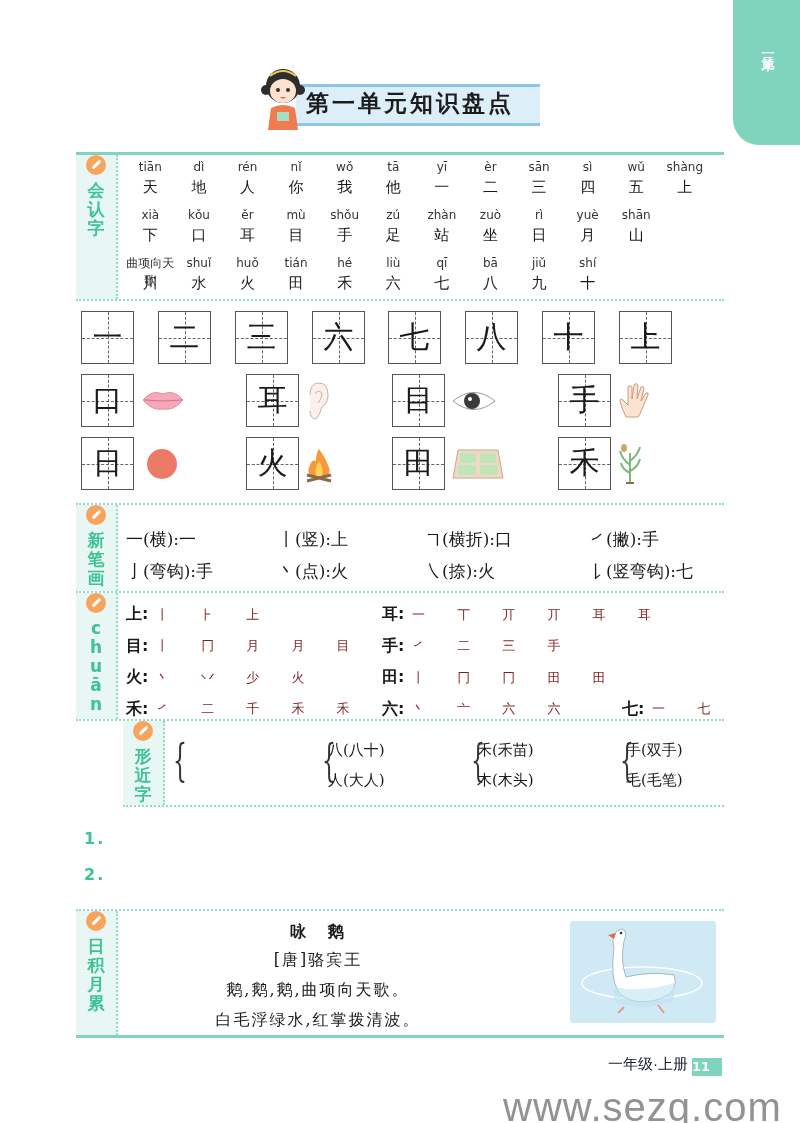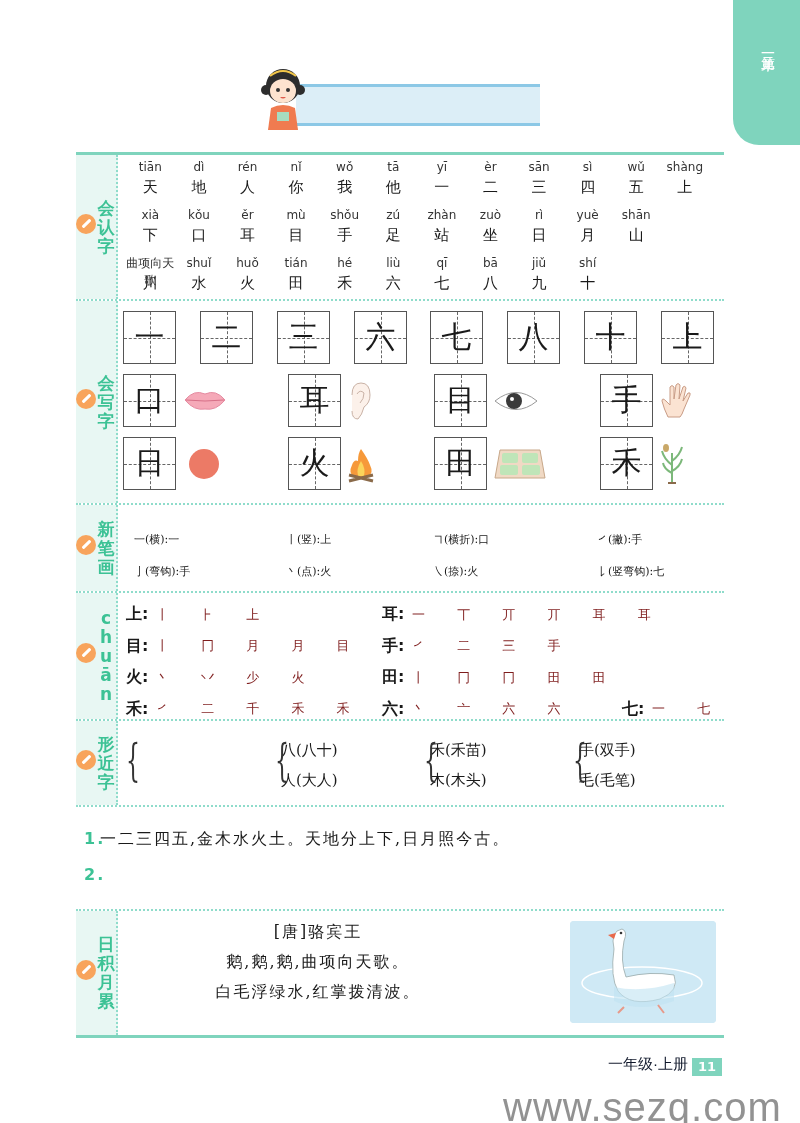"第一单元知识盘点" div.title-text { html: none -> <div>第一单元知识盘点</div> }
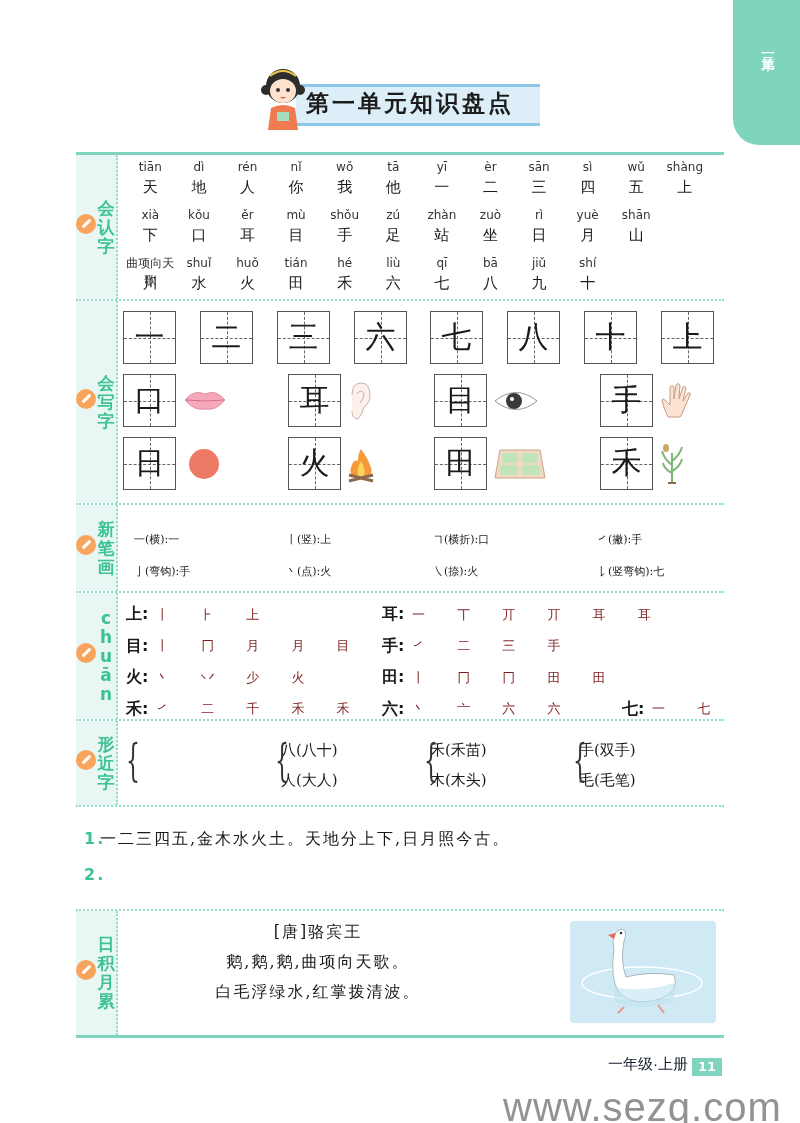"会认字" .label-col { flex-direction: row -> column }
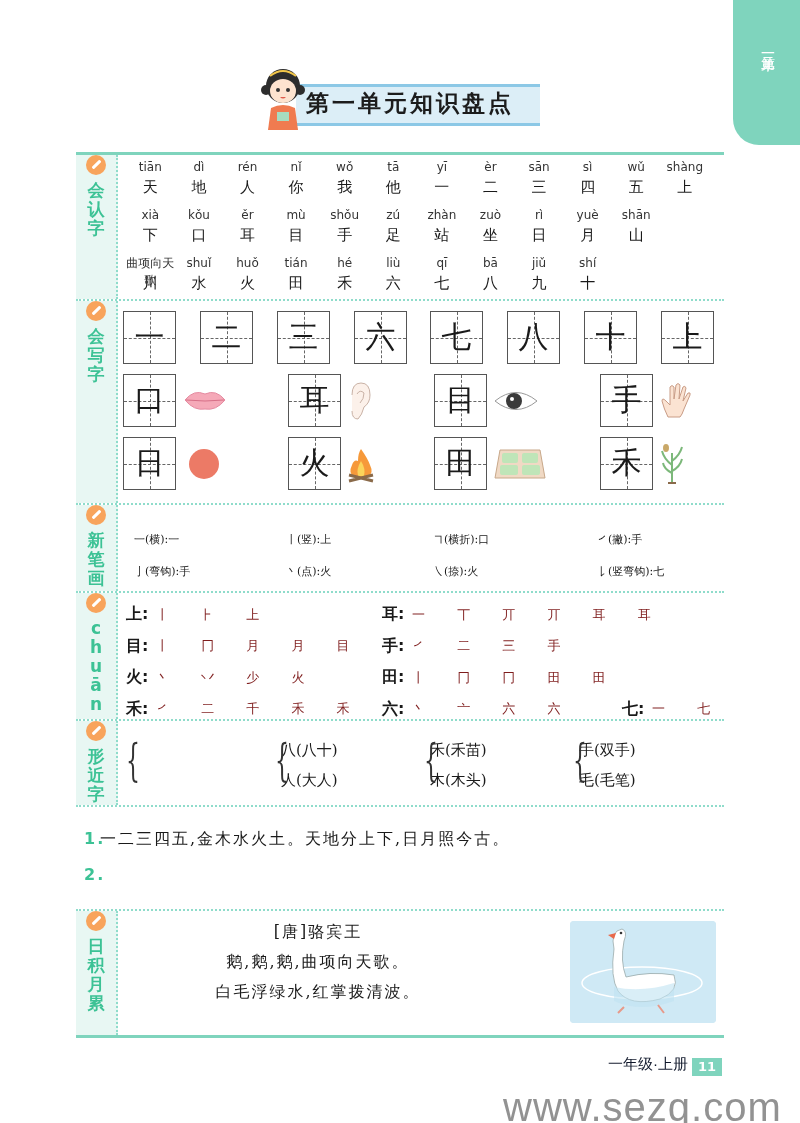"会写字" div.label-col { html: <div> <div></div> <div>会写字</div> </div> -> none }
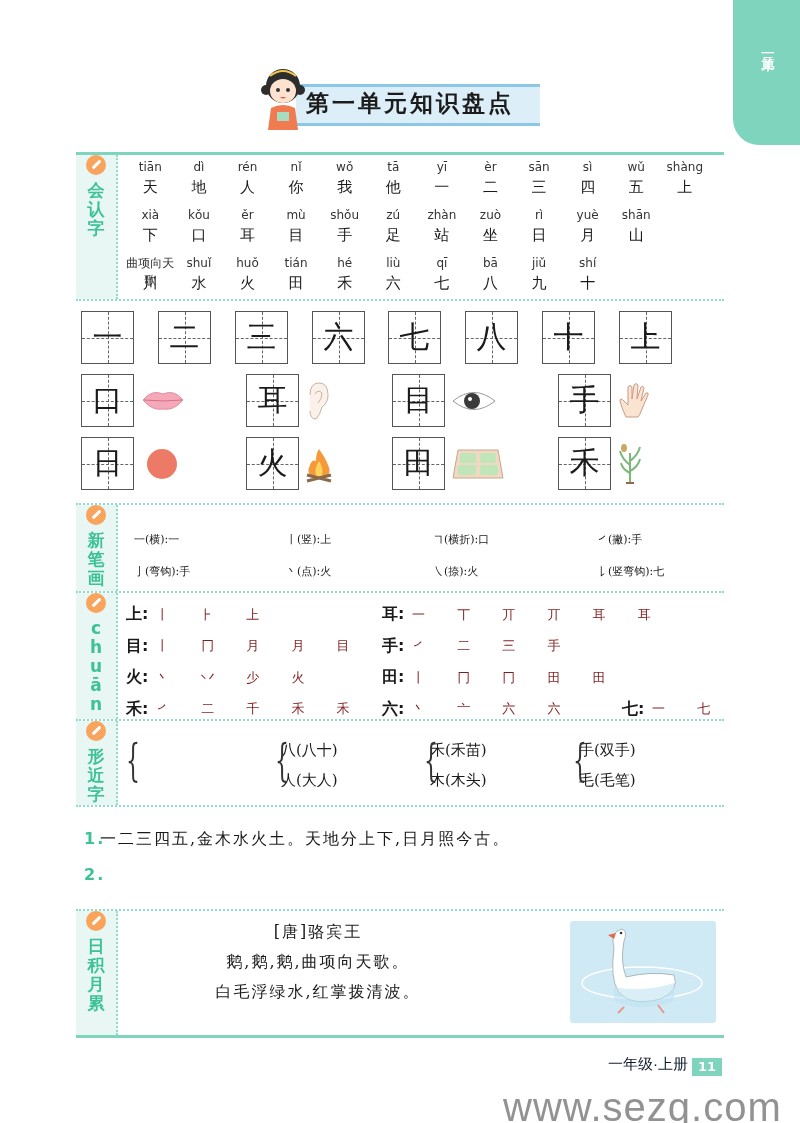"一(横):一" .strokes { font-size: 11px -> 17px; padding: 18px 0 0 16px -> 18px 0 0 8px }
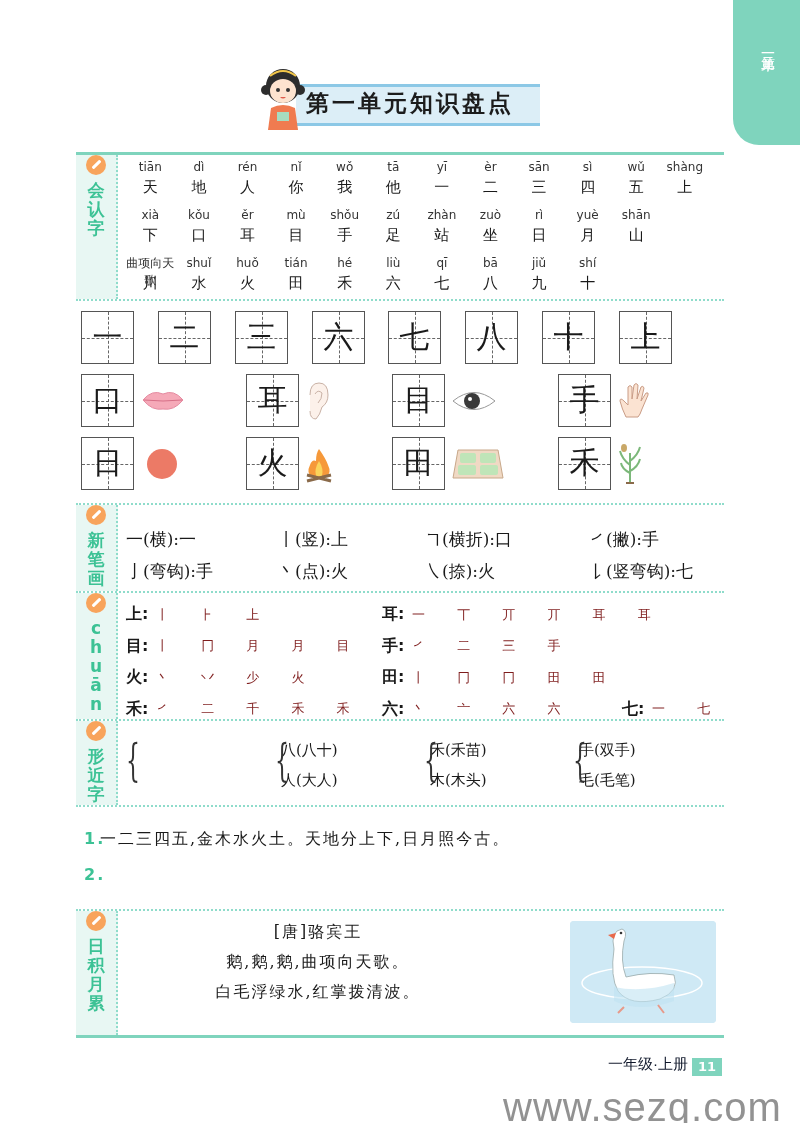"形近字" div.row { margin-left: none -> 47px }
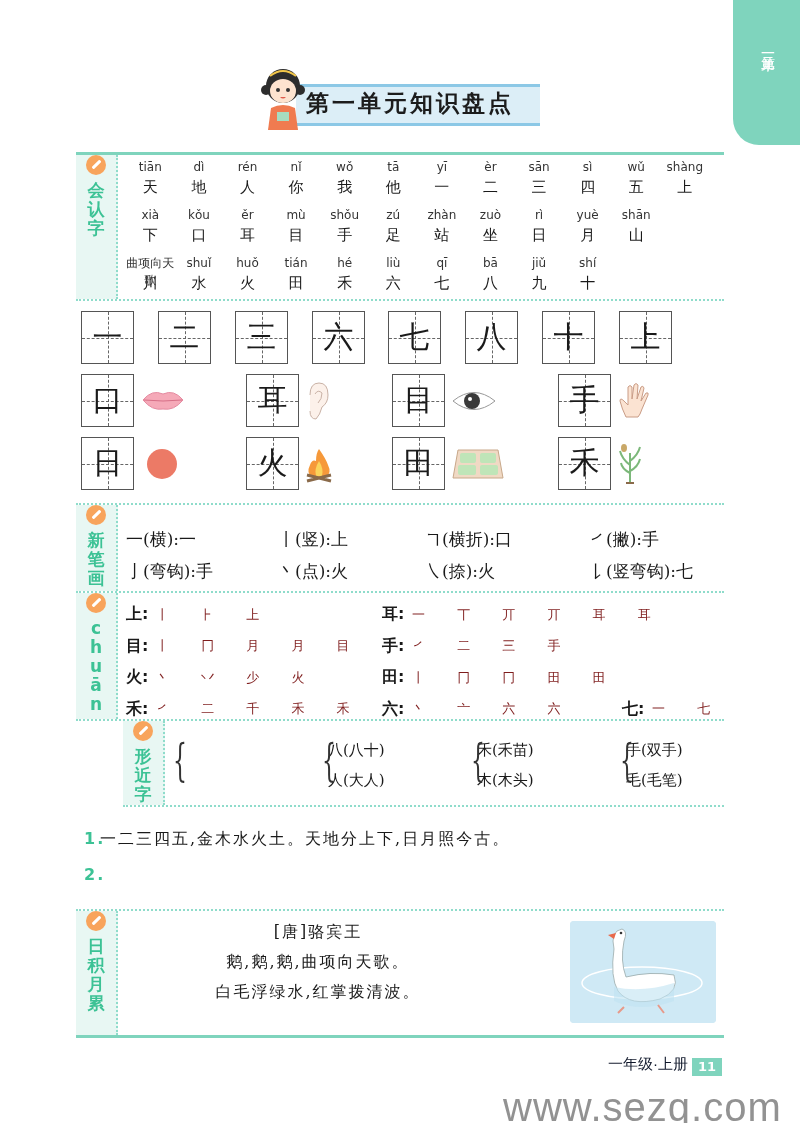"一二三四五,金木水火土。天地分上下,日月照今古。" span { html: <span>一二三四五,金木水火土。天地分上下,日月照今古。</span> -> none }
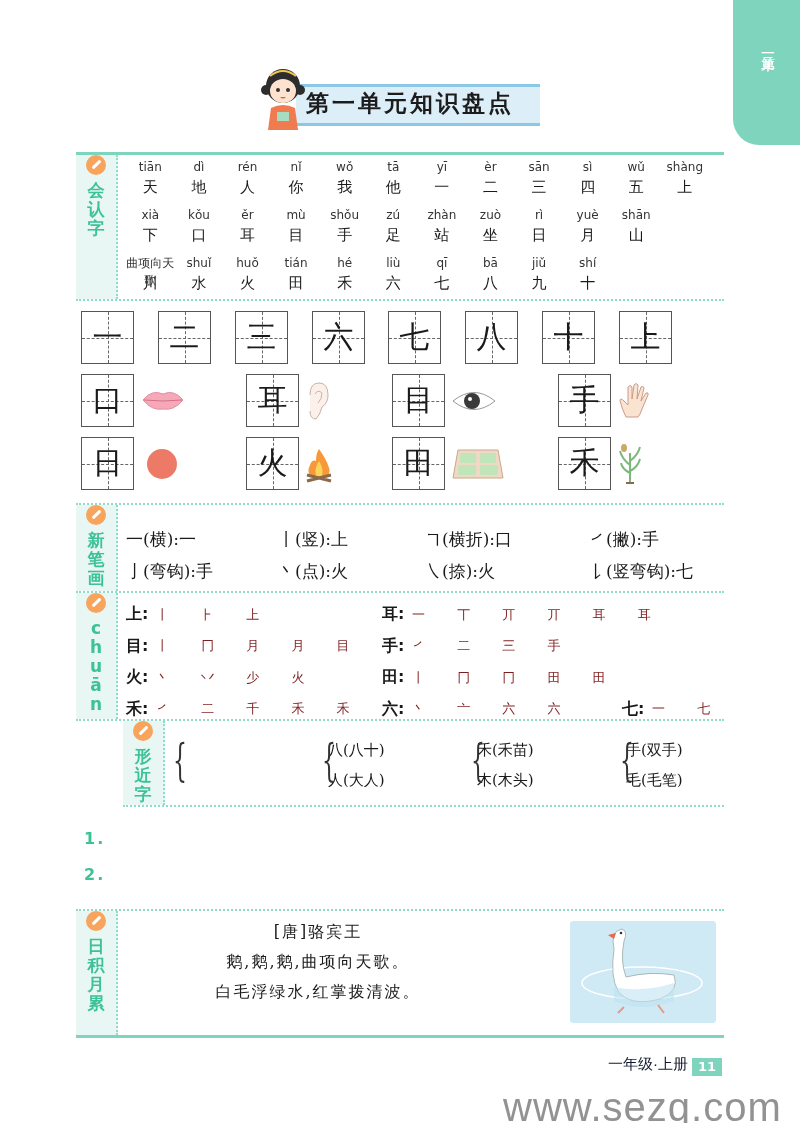"咏 鹅" div.pt { html: none -> <div>咏 鹅</div> }
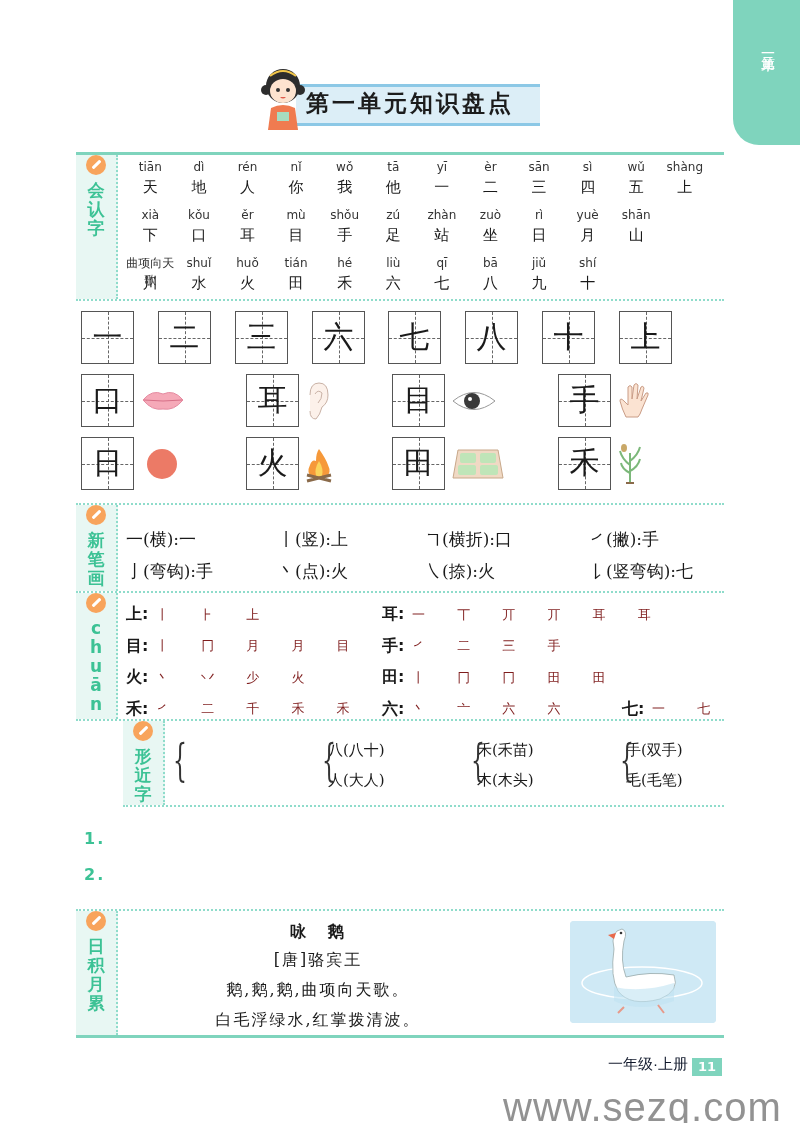"11" .page-num { text-align: center -> none }
